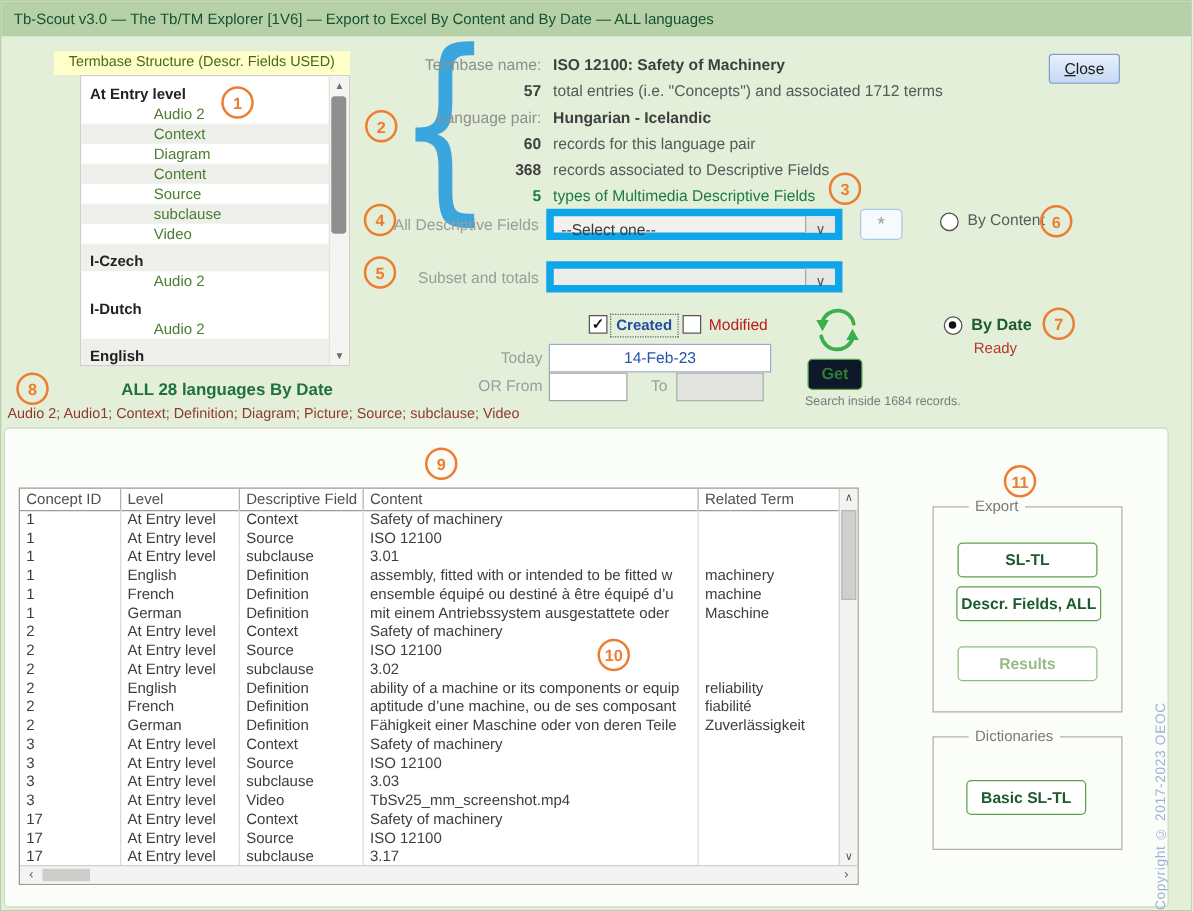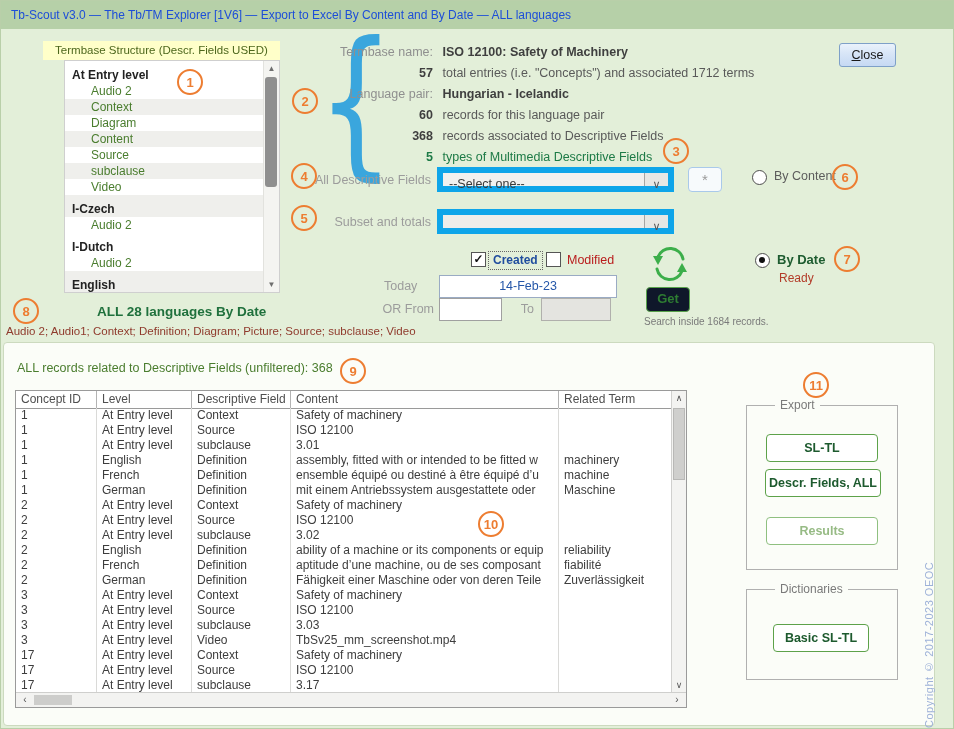"Tb-Scout v3.0 — The Tb/TM" .titlebar { color: #1d4ed8 -> #14532d }
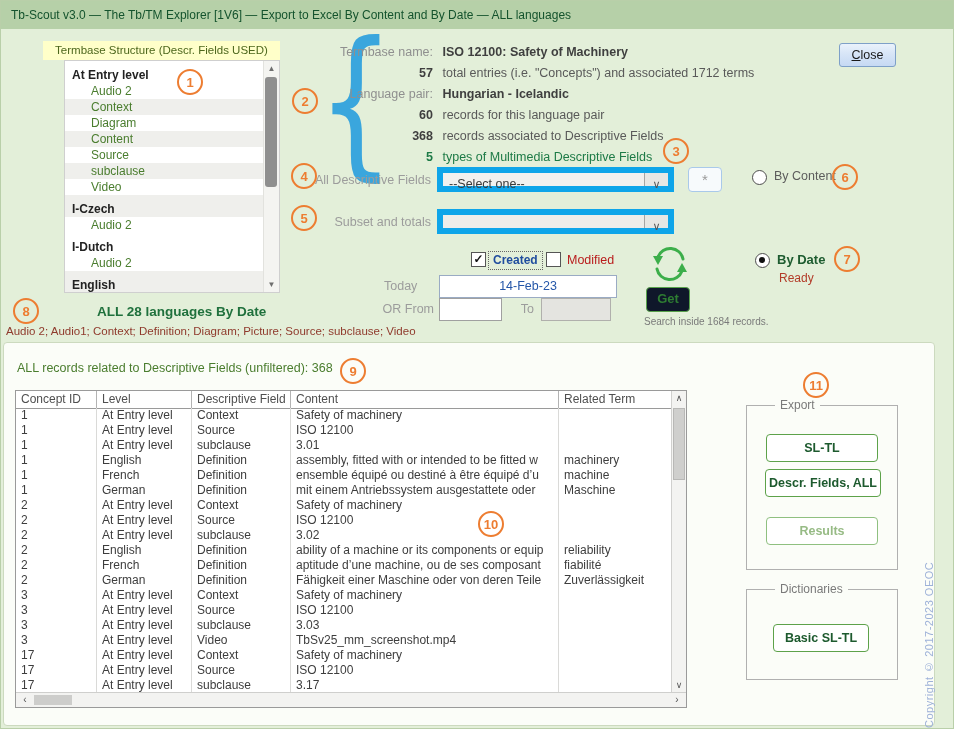"Audio 2" .tb-row.lvl-sub { padding-left: 26px -> 58px }
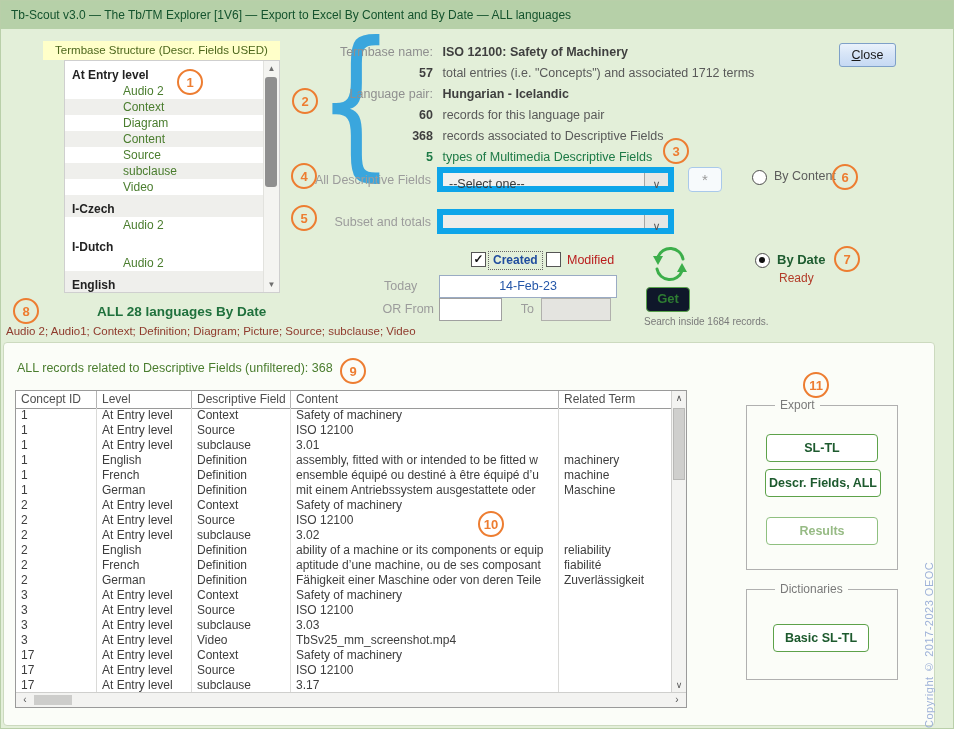"Today" div.g-label { text-align: left -> right }
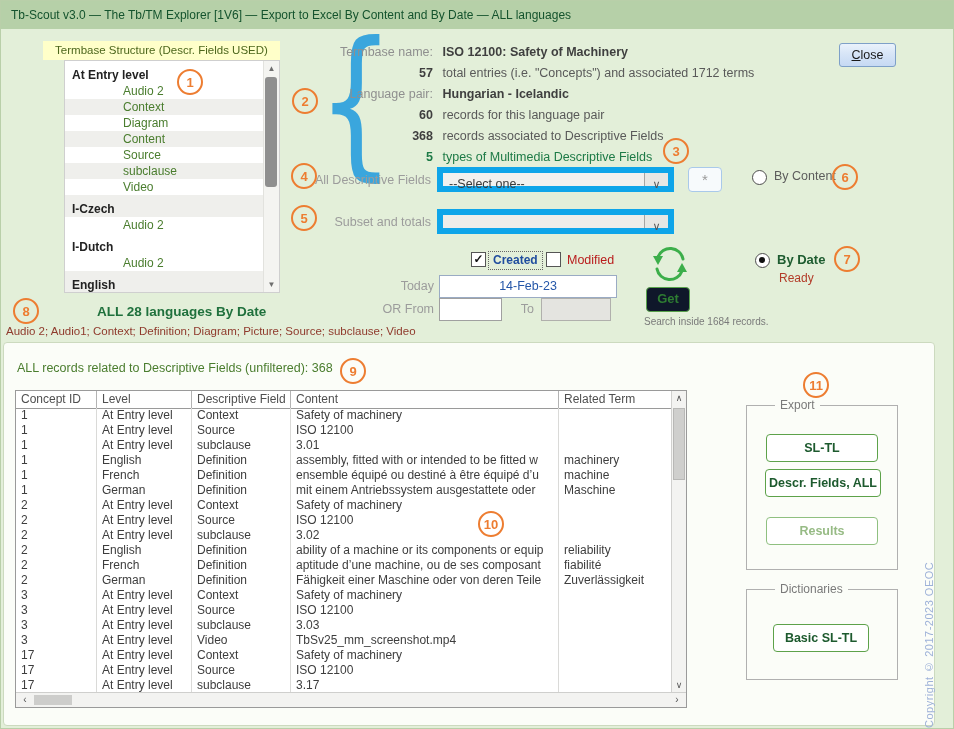"ALL records related to Descriptive" div.records-line { html: <div>ALL records related to Descriptive Fields (unfiltered): 368</div> -> none }
